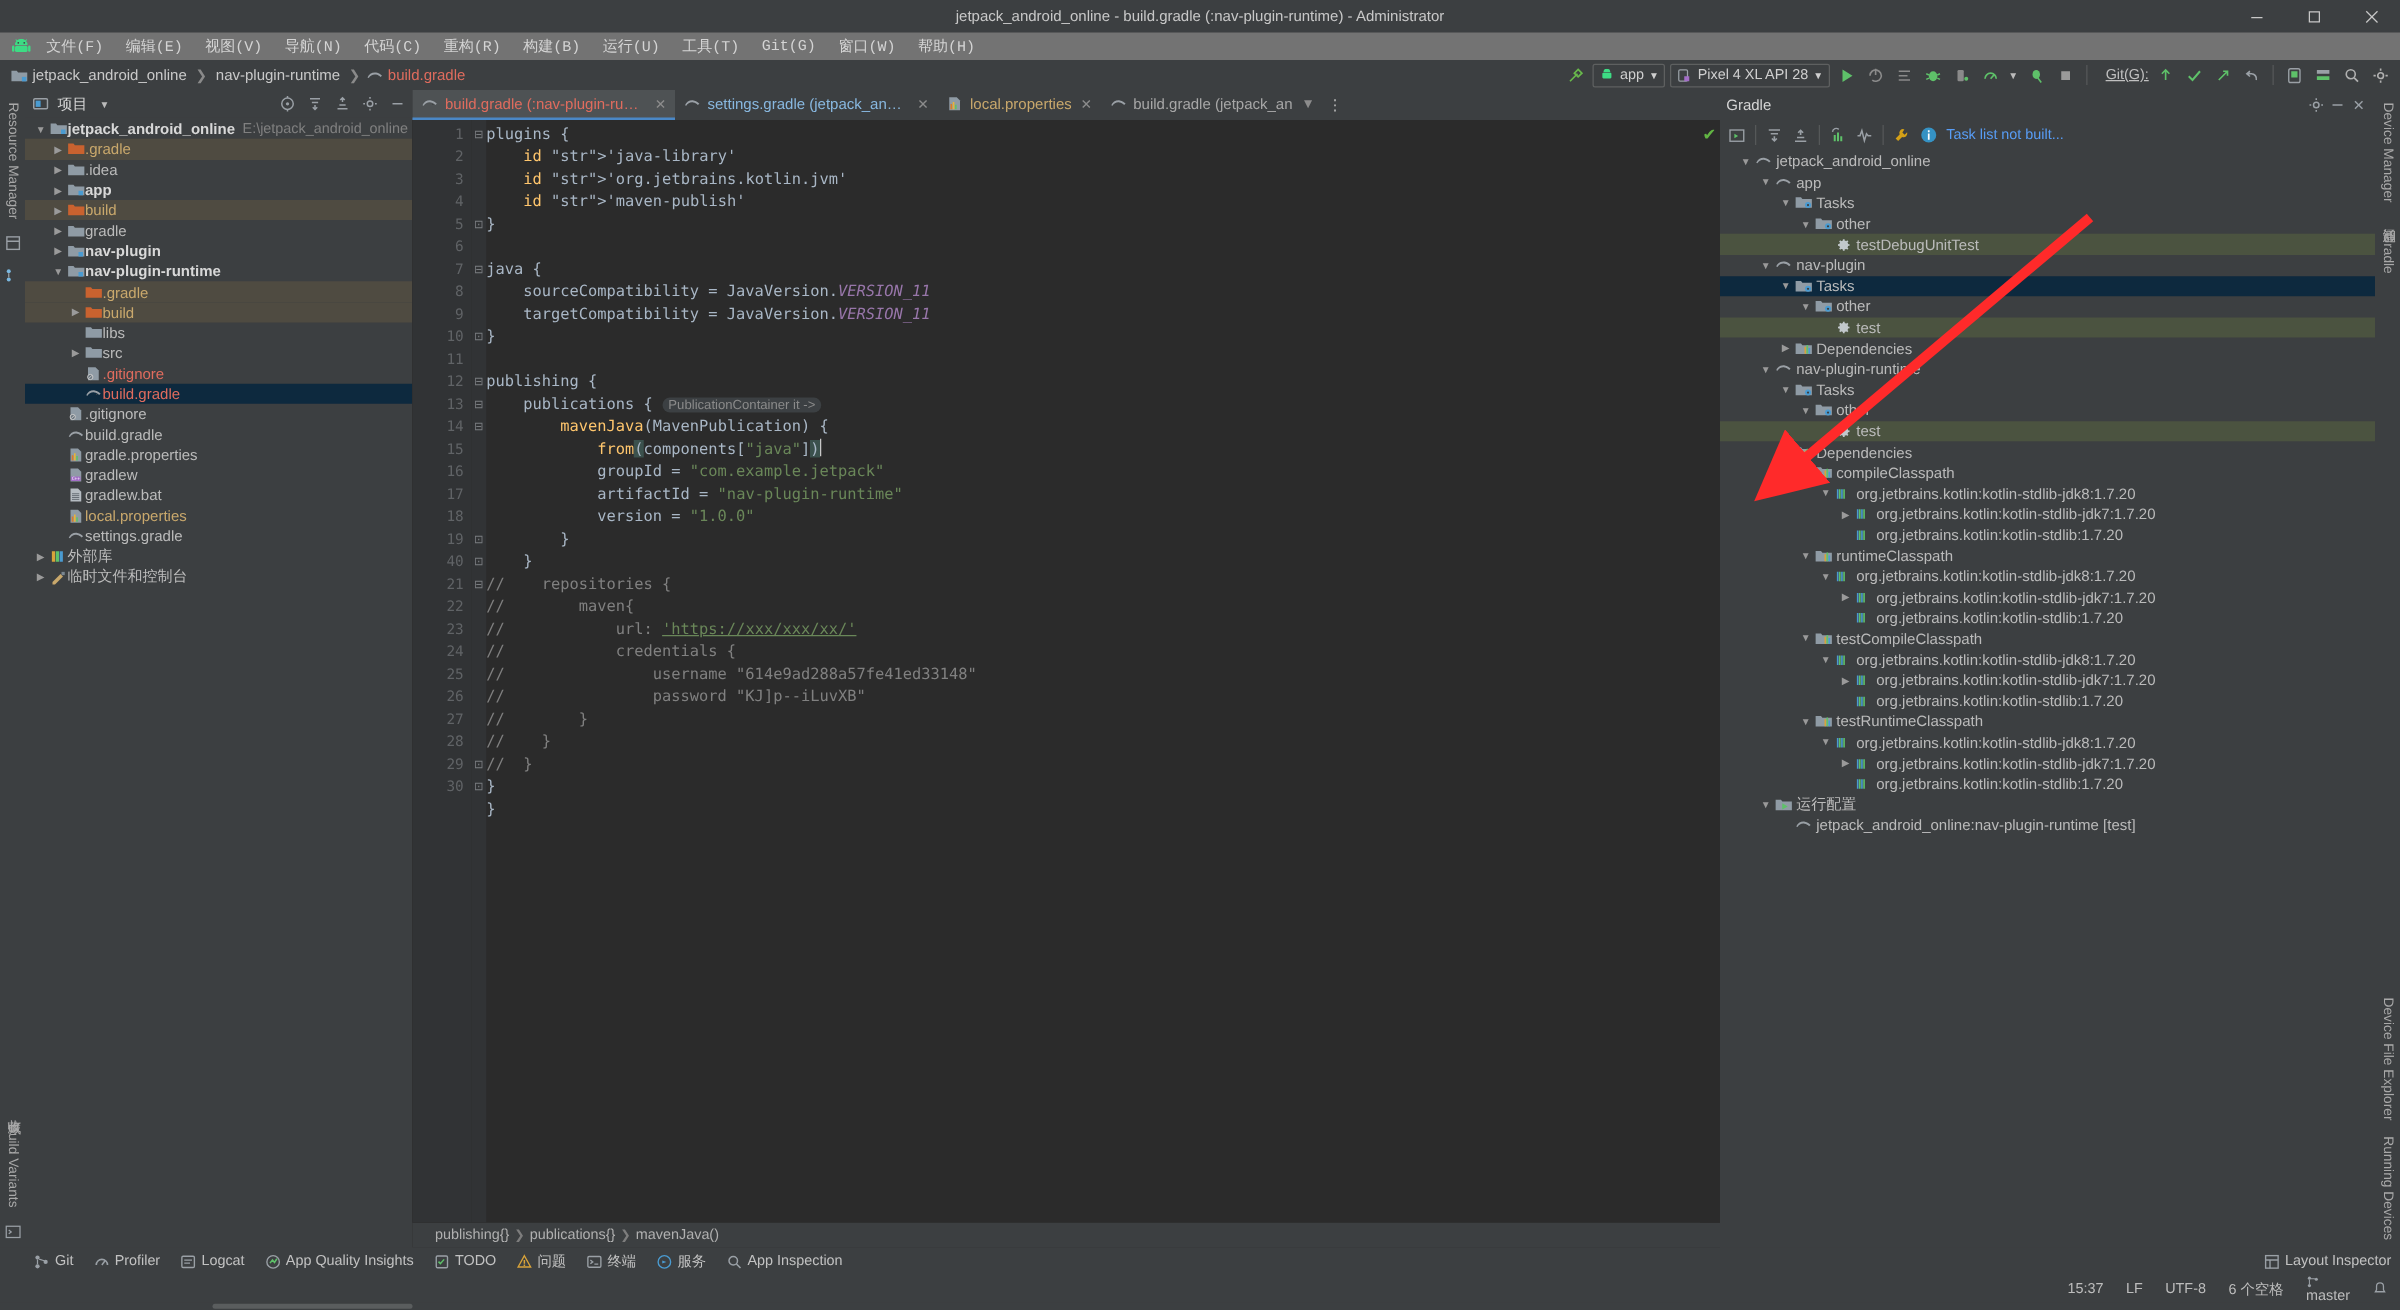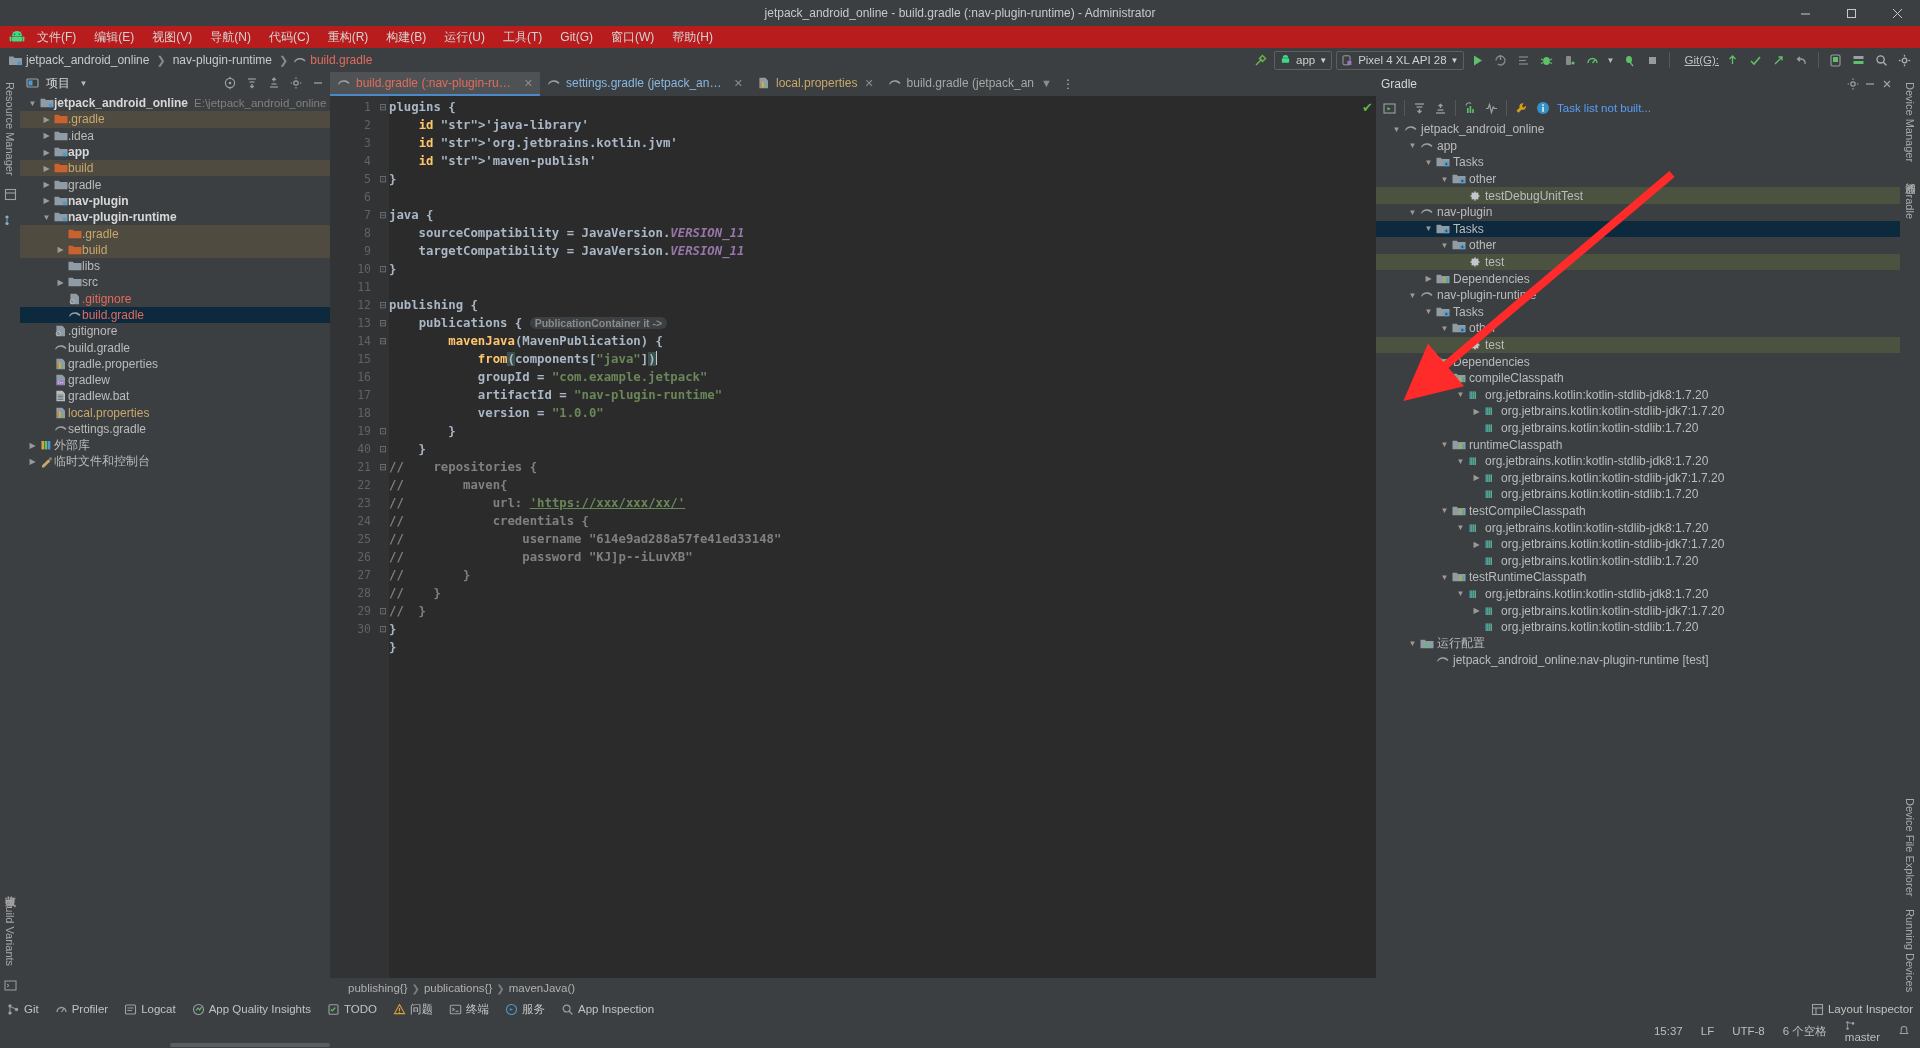"文件(F)" .menubar { background: #b91c1c -> #737373; font-family: none -> Liberation Mono, monospace }
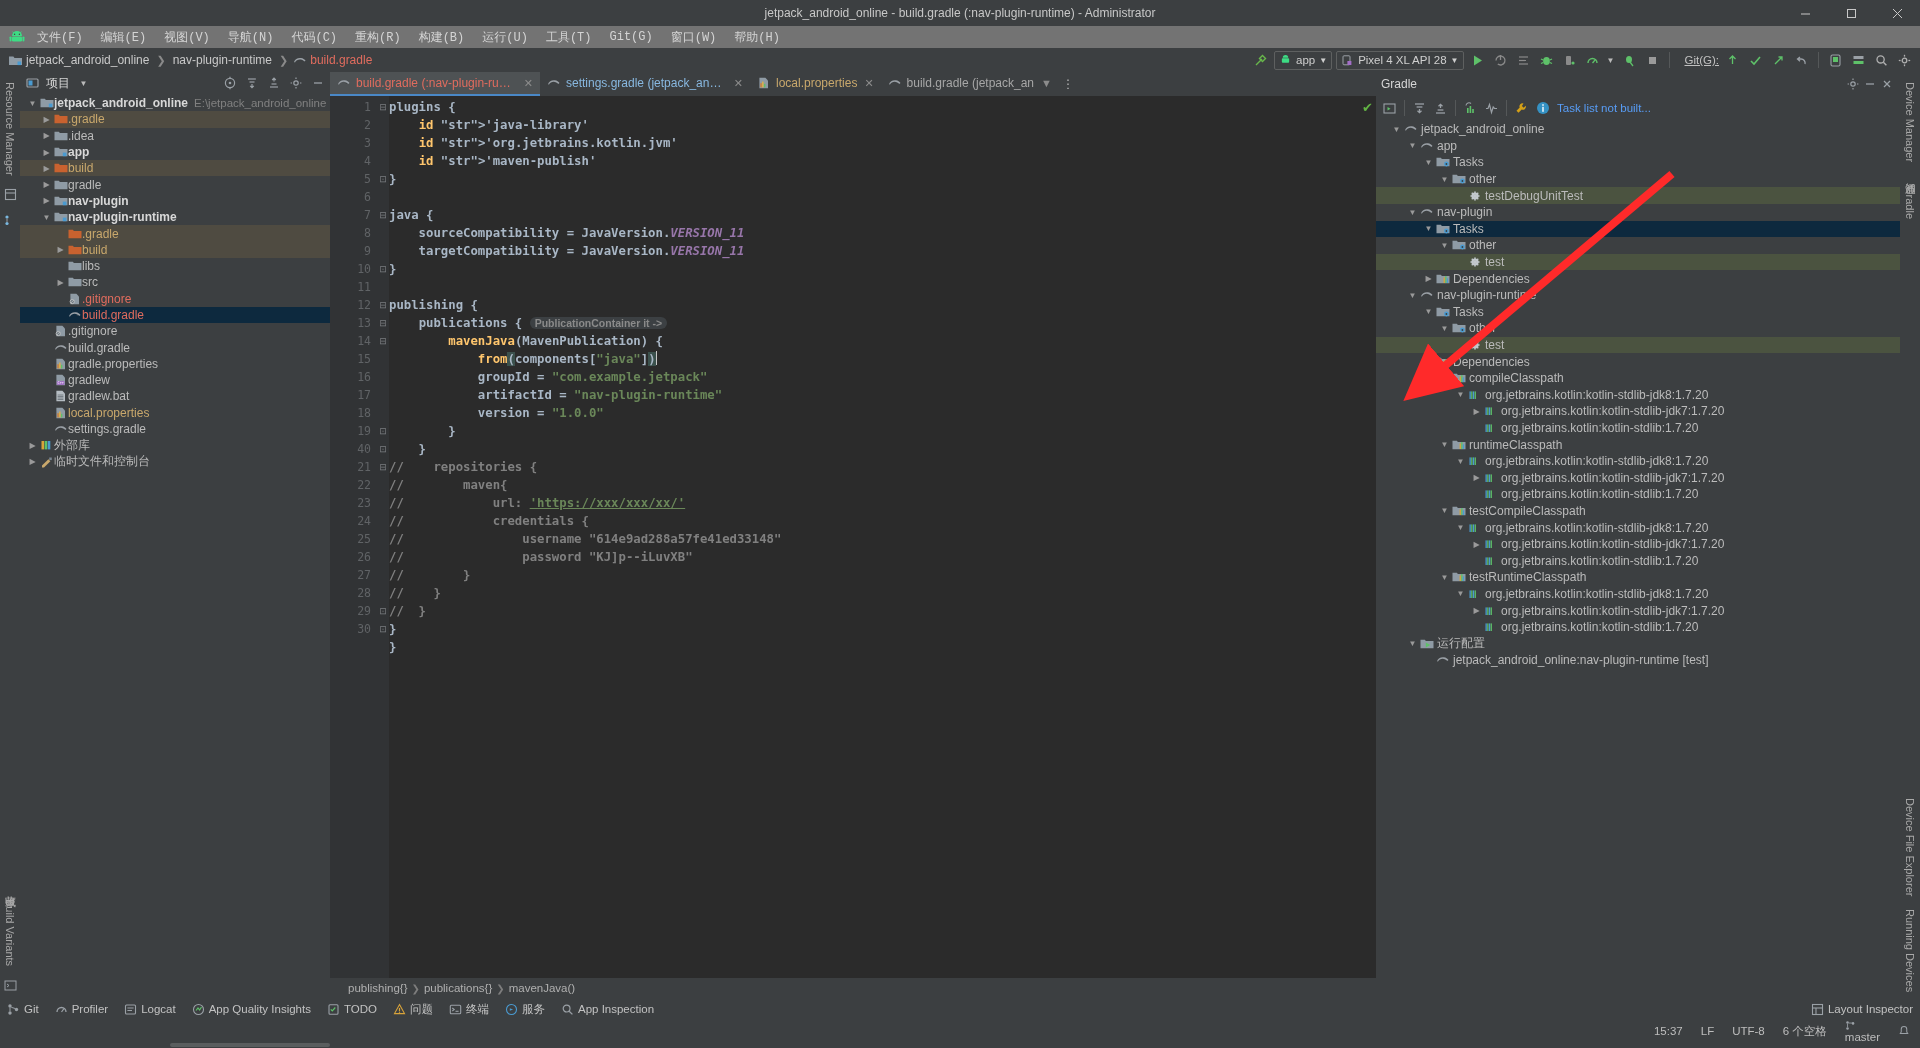"plugins {" .code { font-weight: bold -> none }
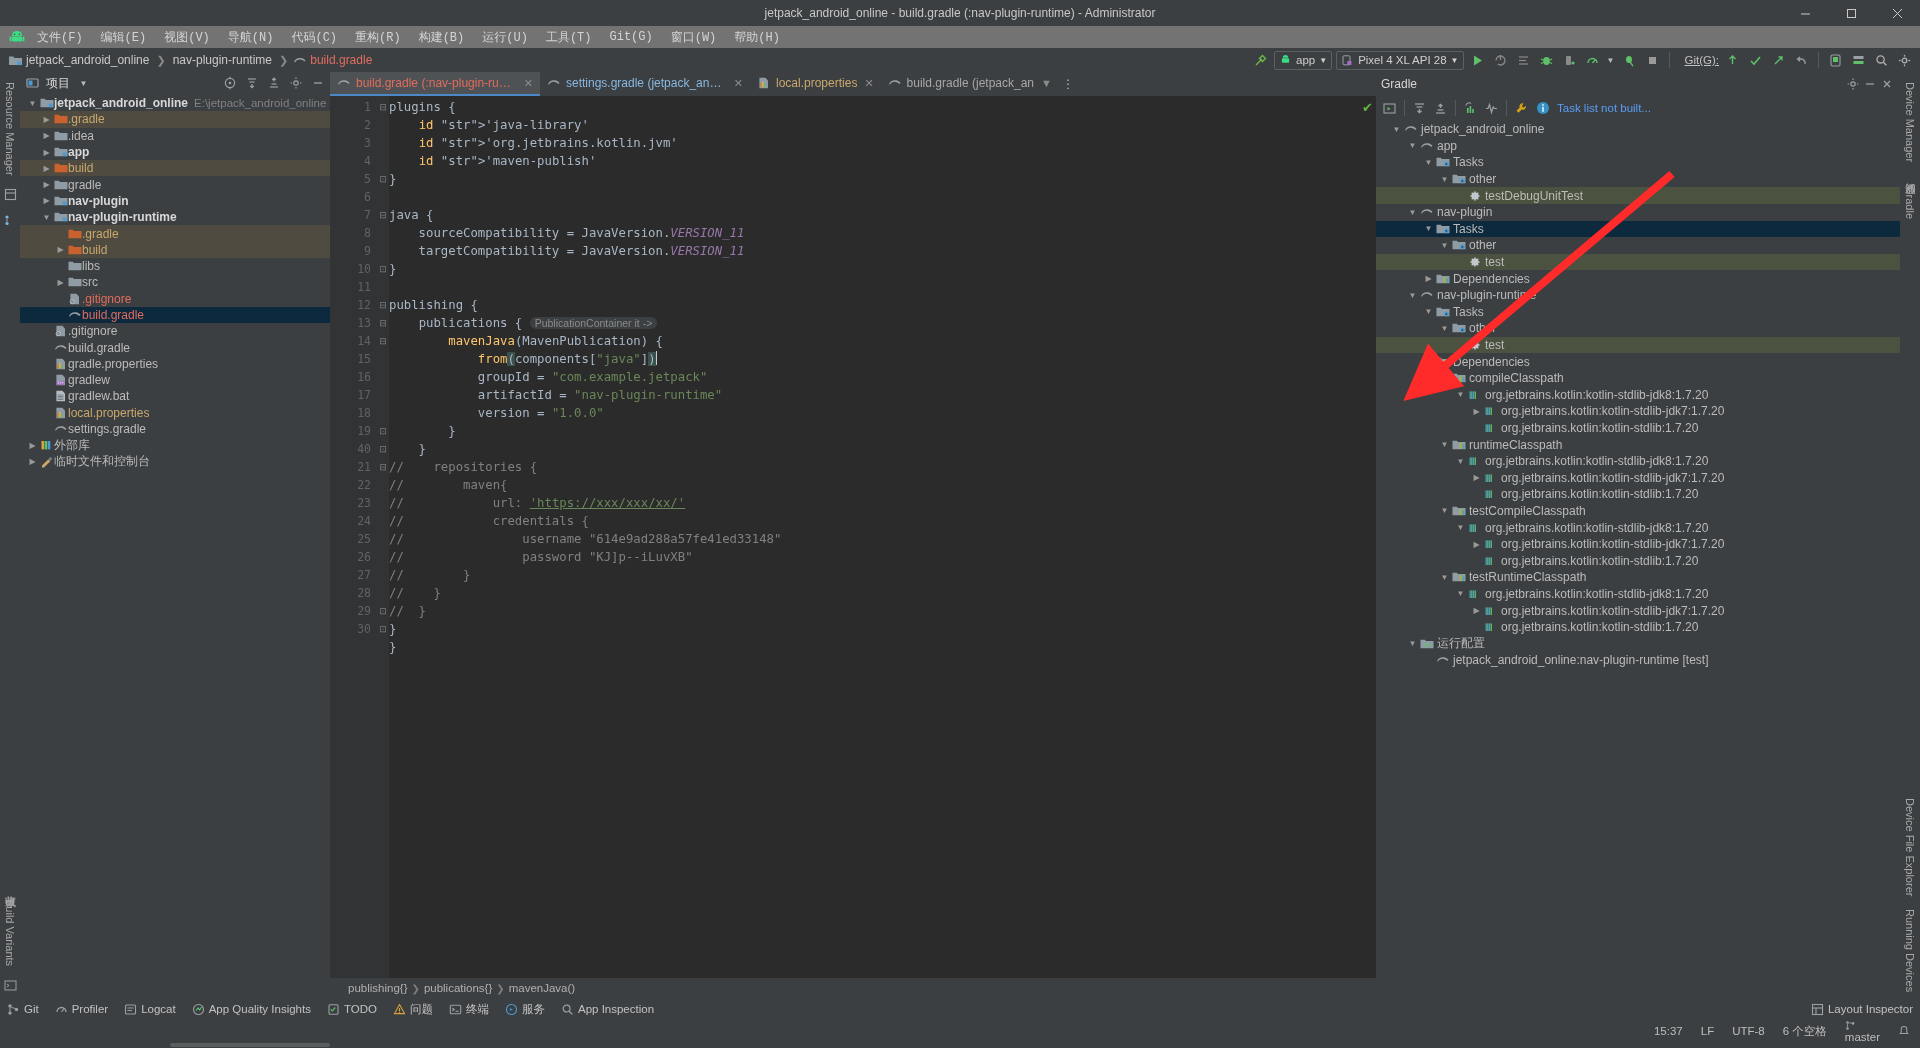"Git" .bottombar { padding-left: 0 -> 20px }
